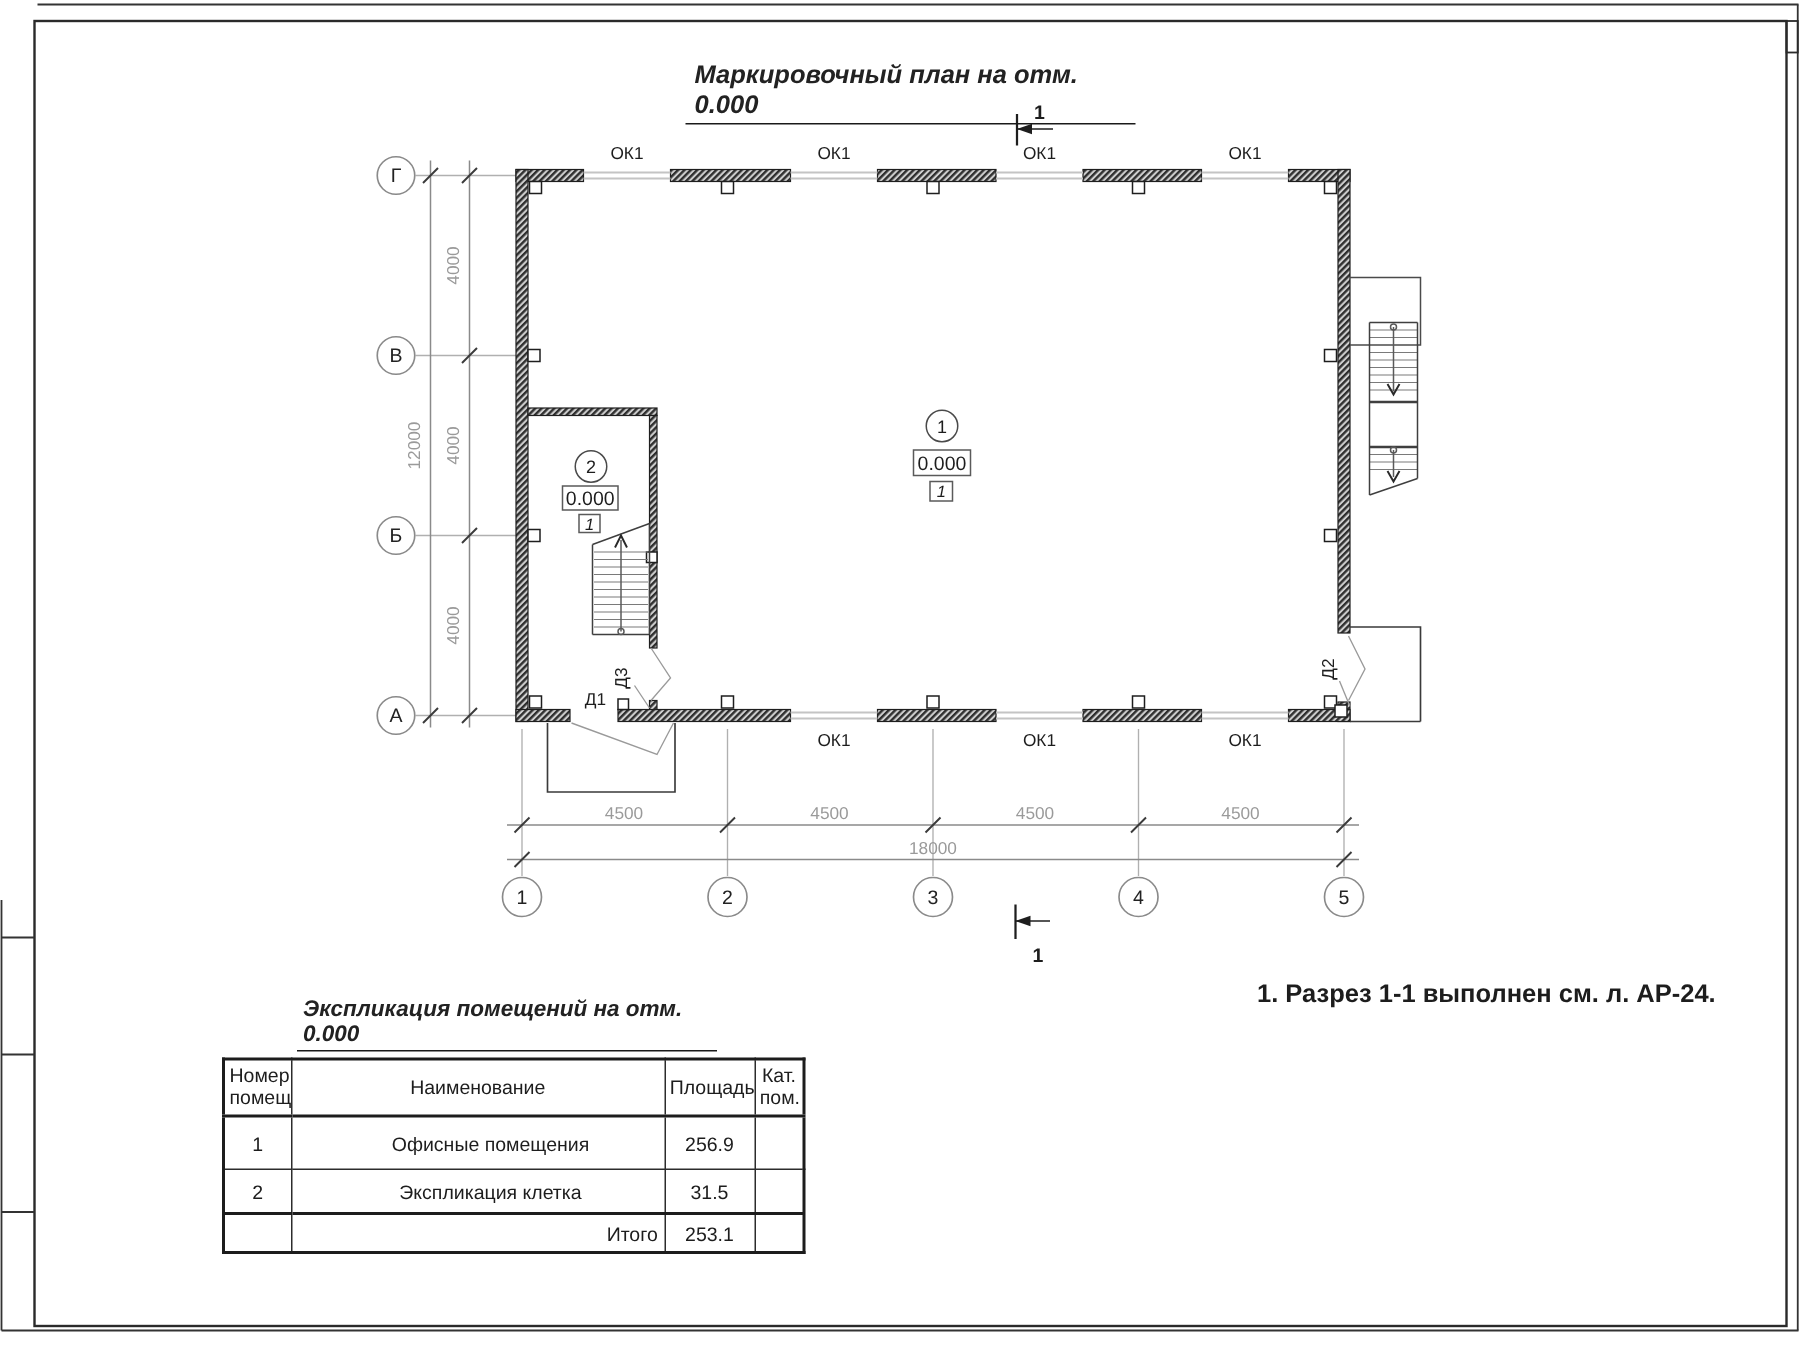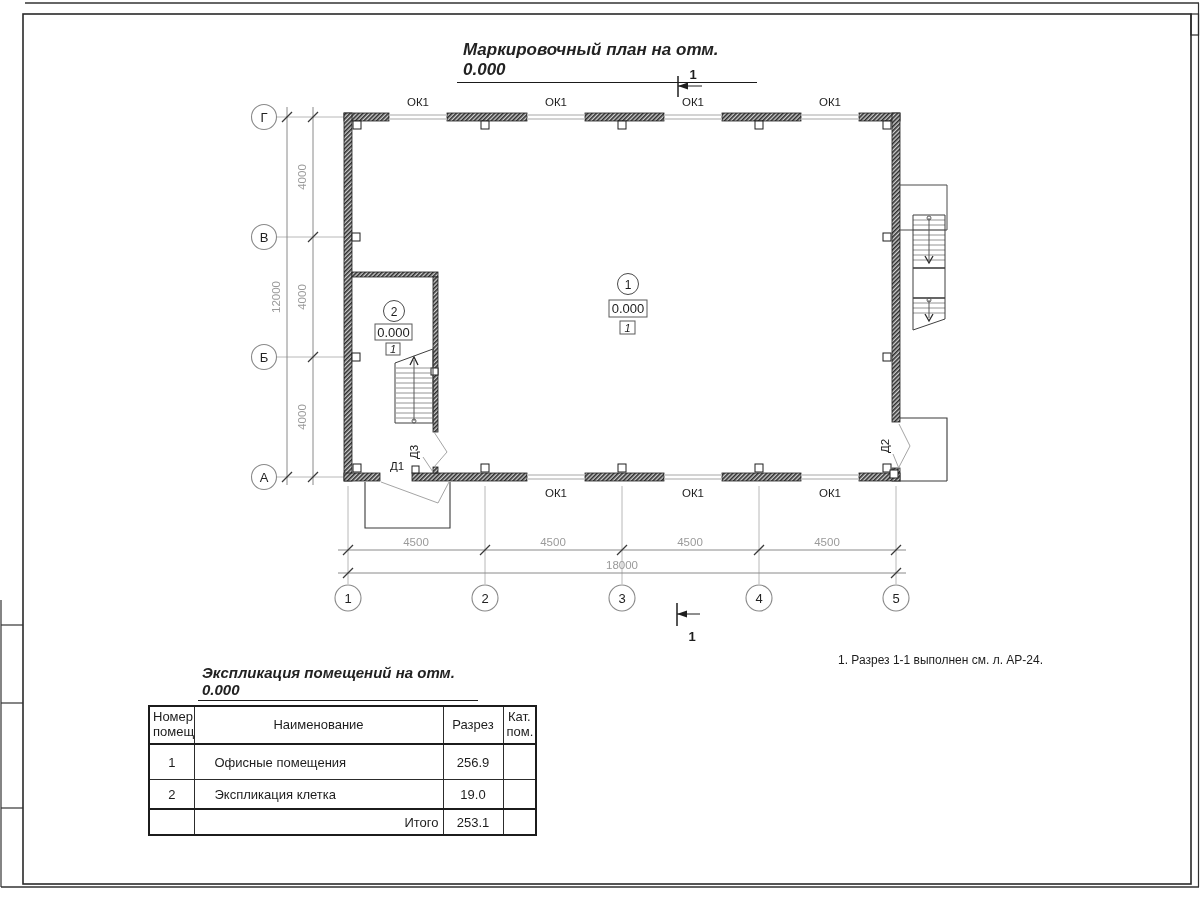"1. Разрез 1-1 выполнен см." .note { font-size: 12px -> 17px; font-weight: none -> bold }
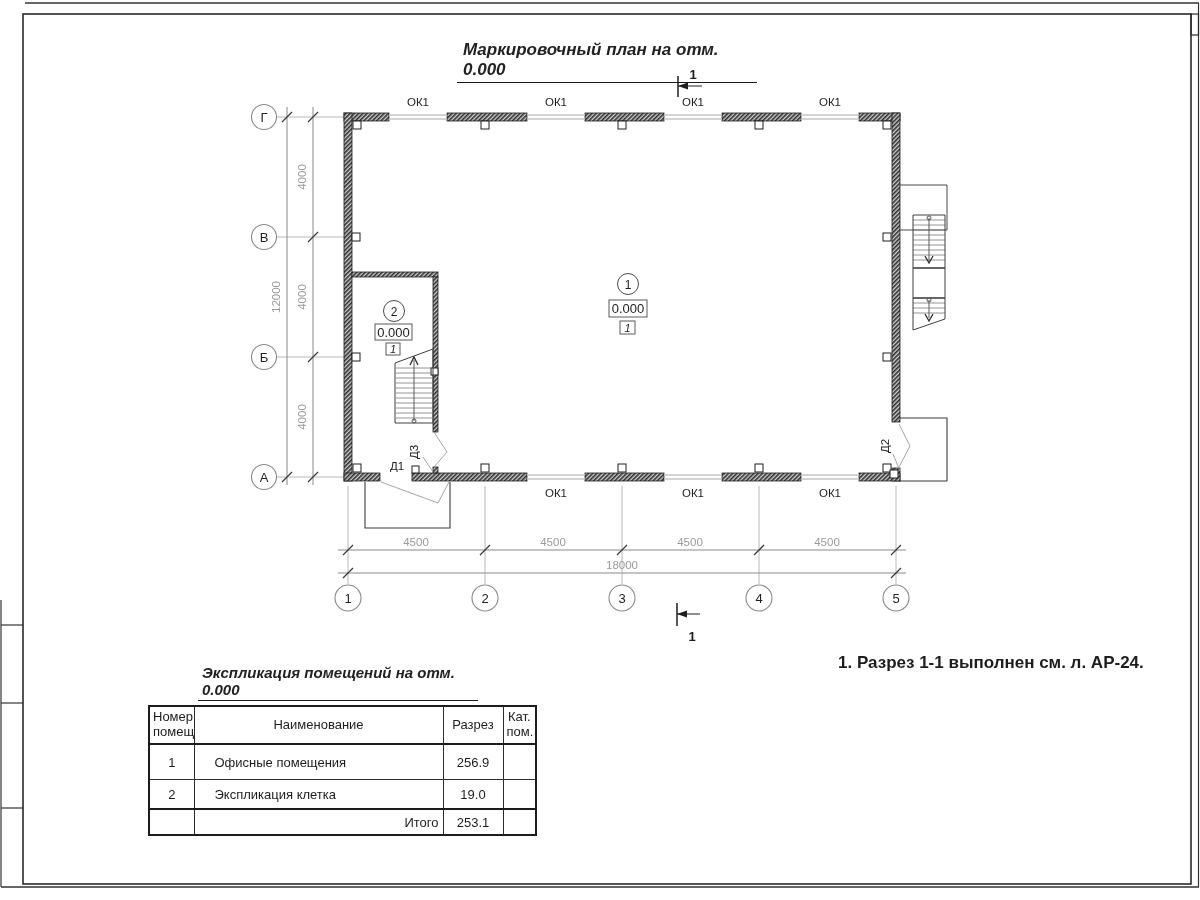"Разрез" td { text: Разрез -> Площадь }
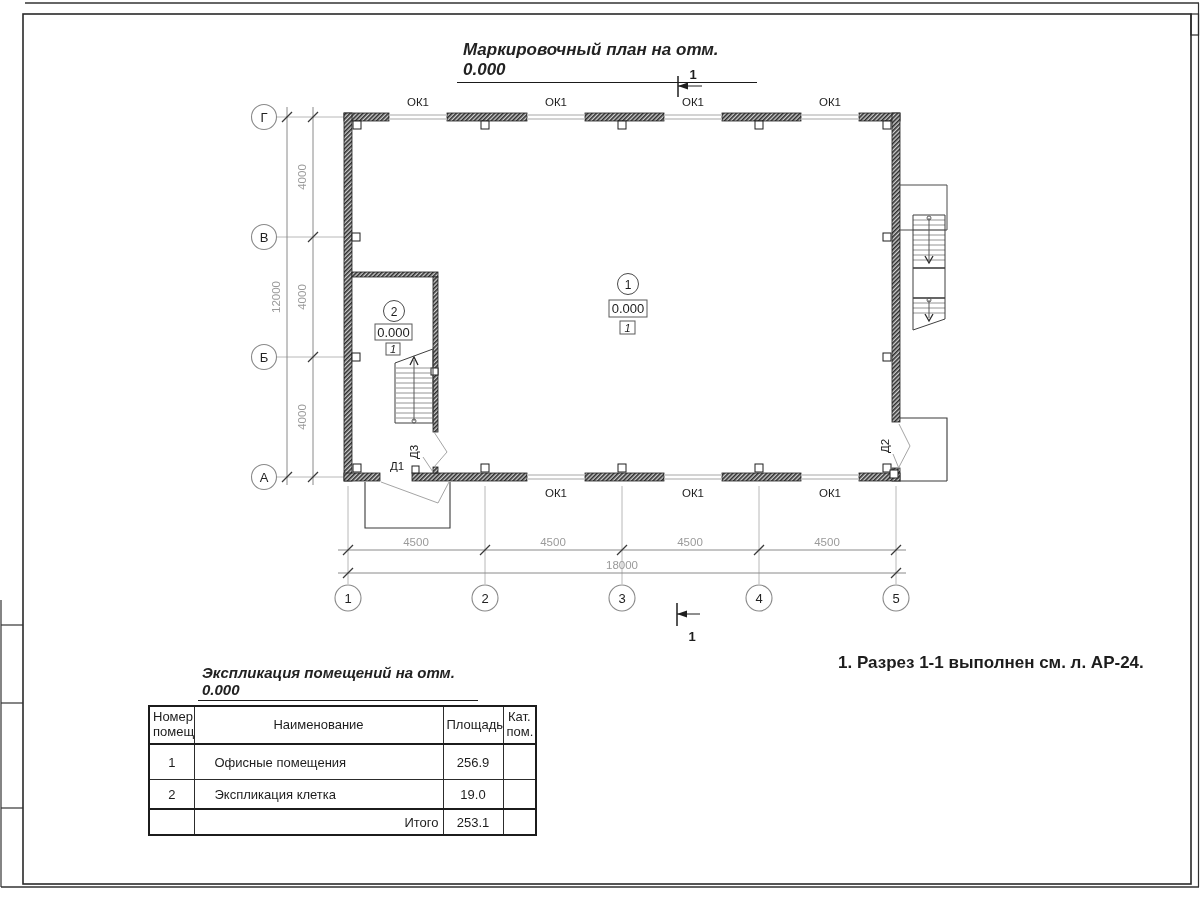"Офисные помещения" .expl-table td.name { text-align: left -> center }
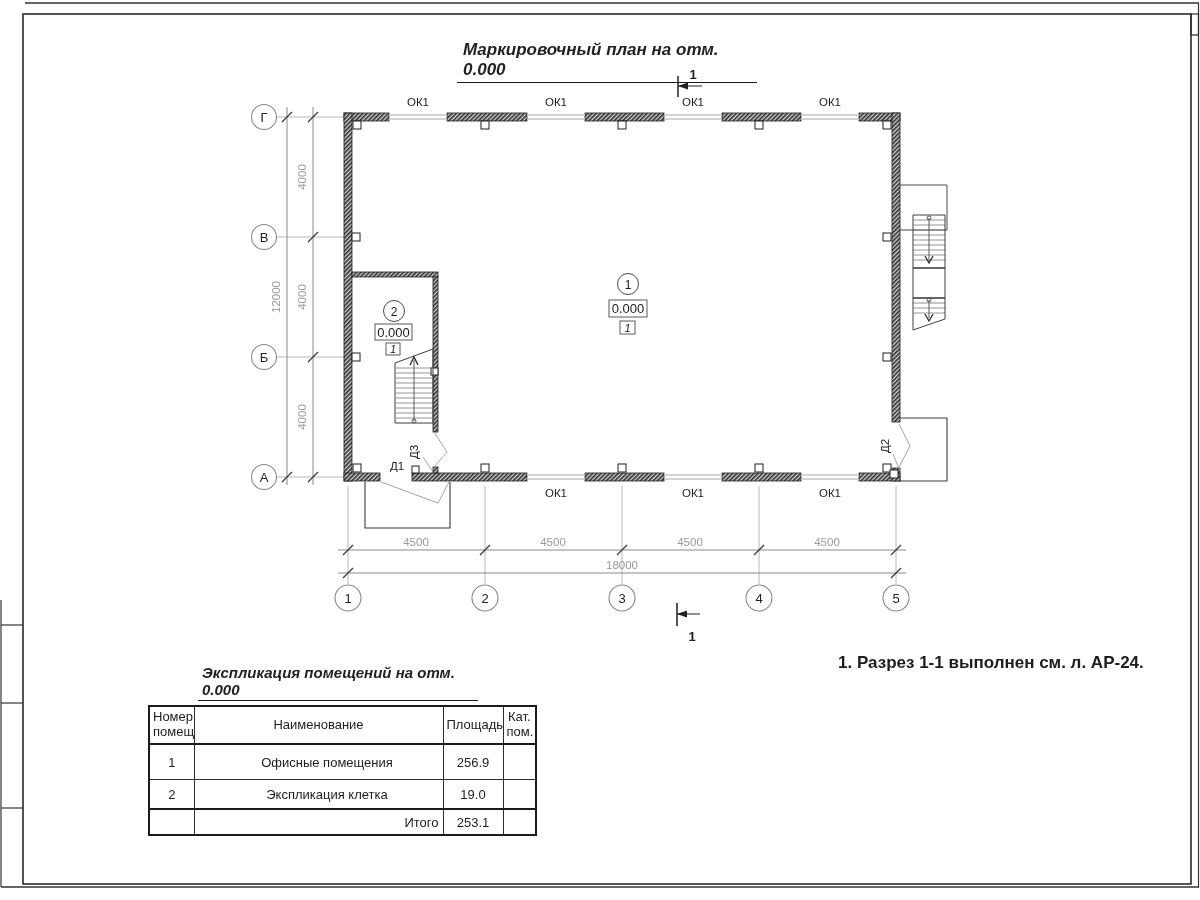"19.0" td { text: 19.0 -> 31.5 }
